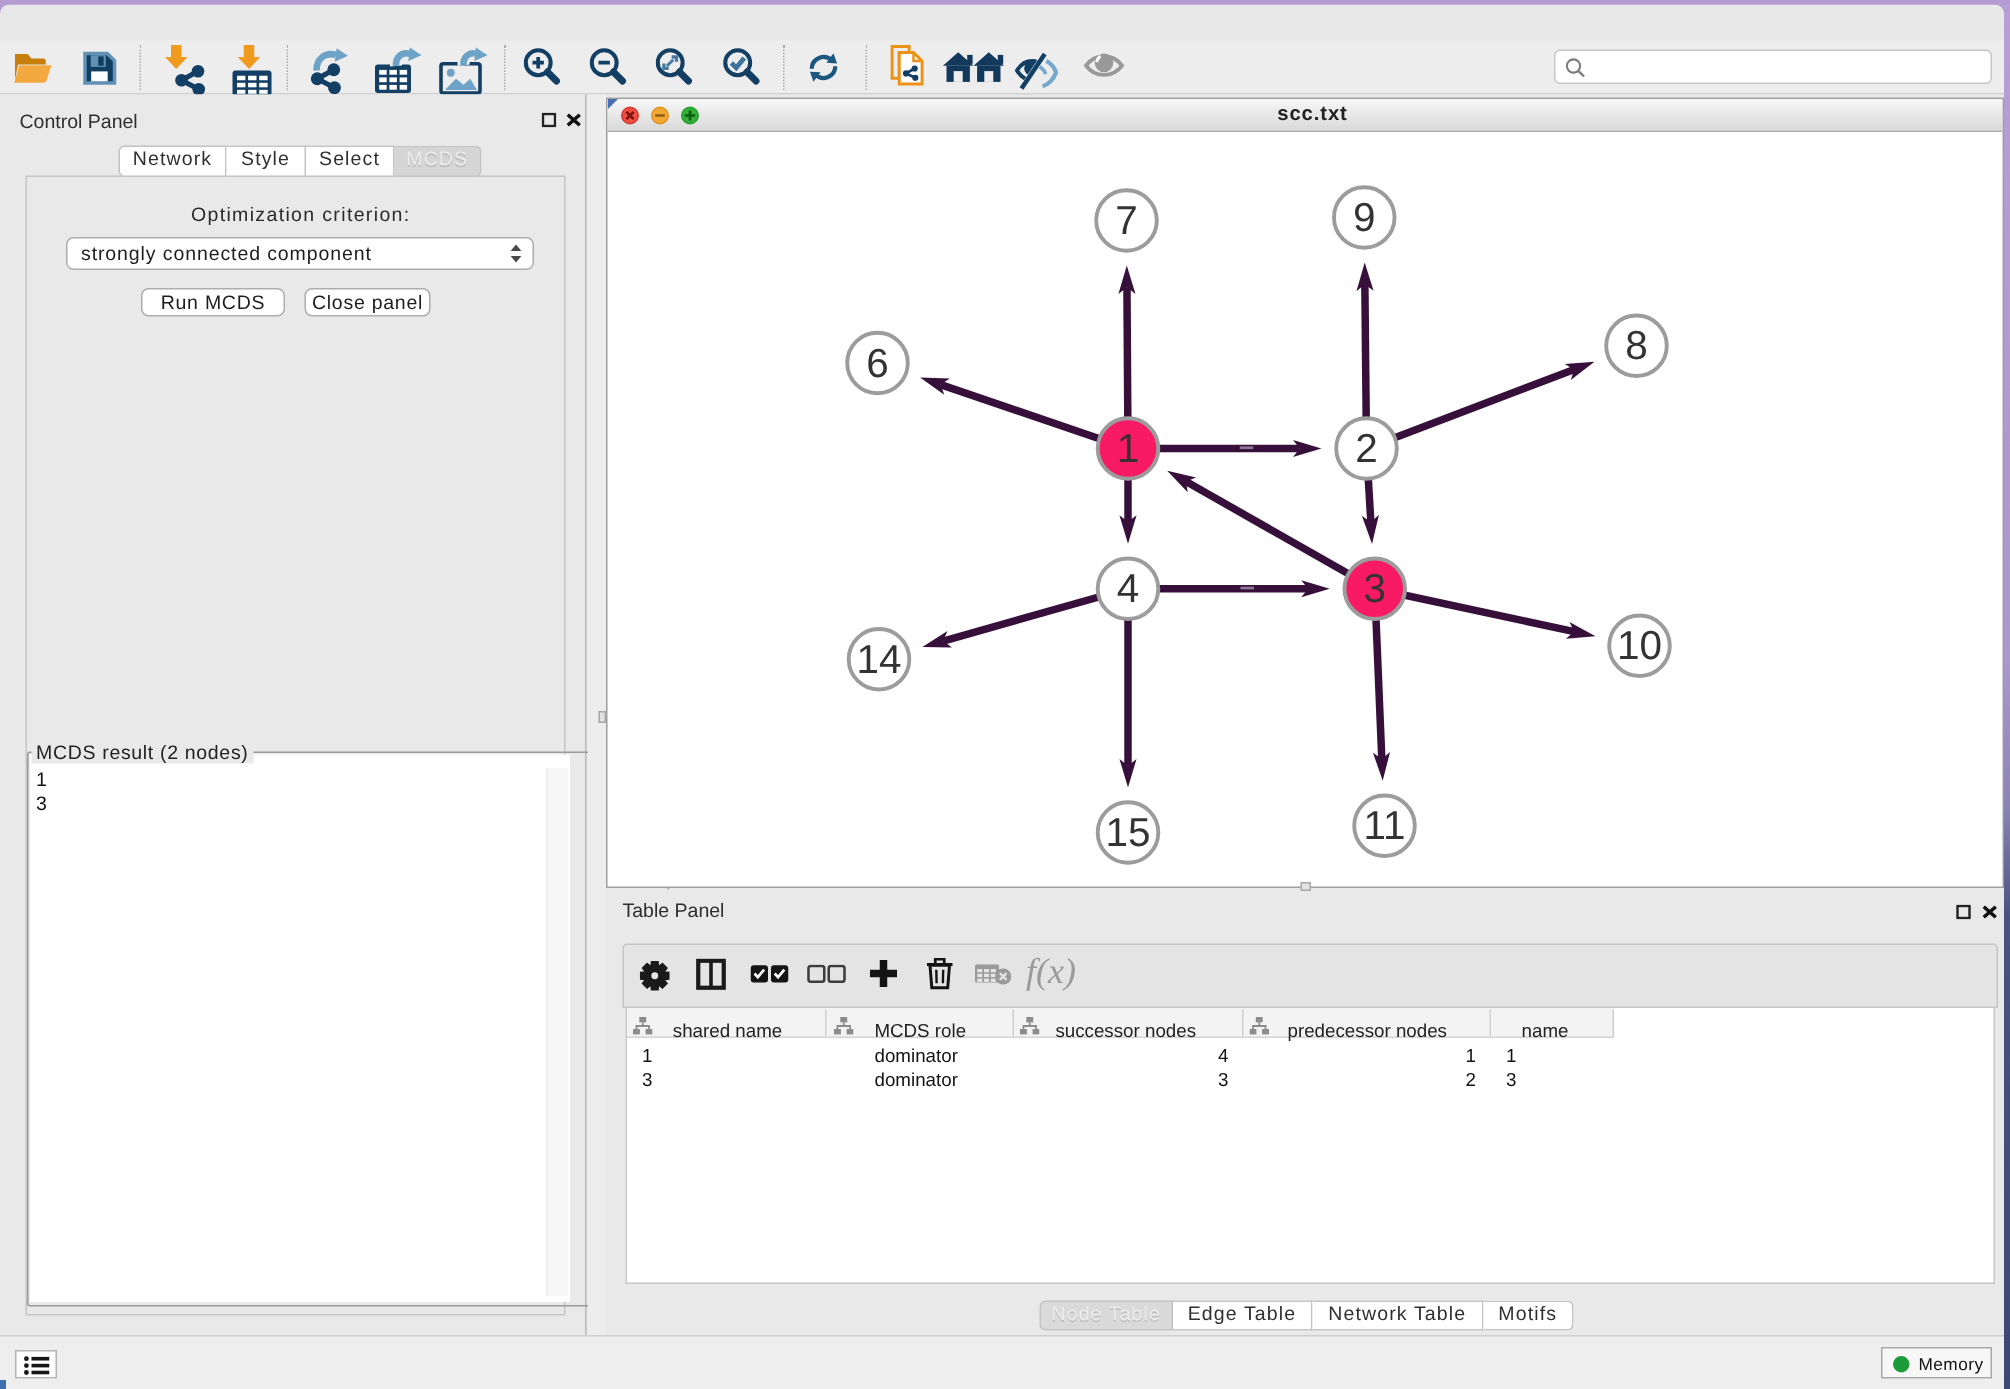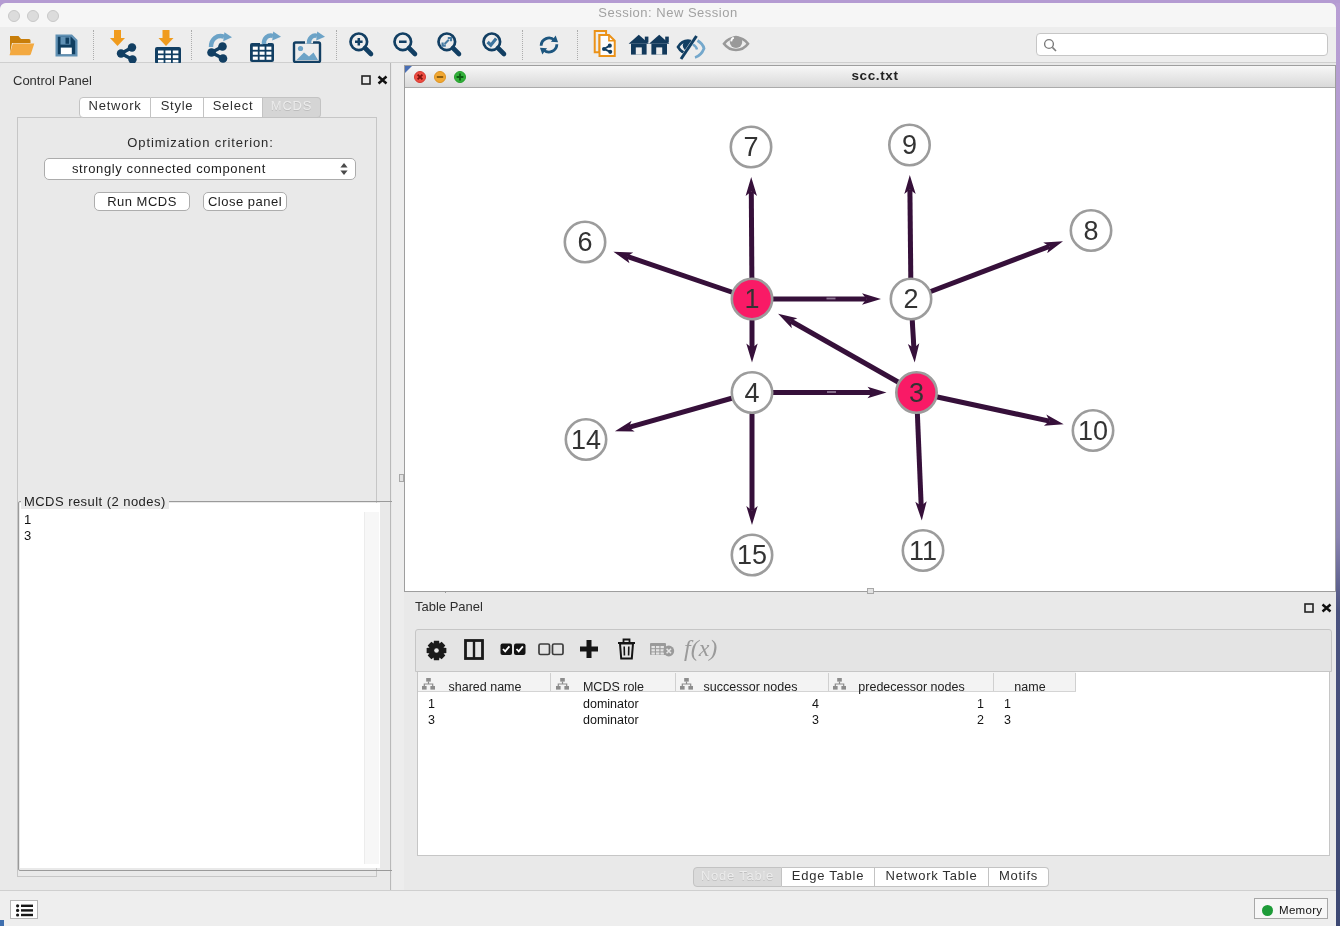"Session: New Session" div { html: <div> <div></div> <div></div> <div></div> <div>Session: New Session</div> </div> -> none }
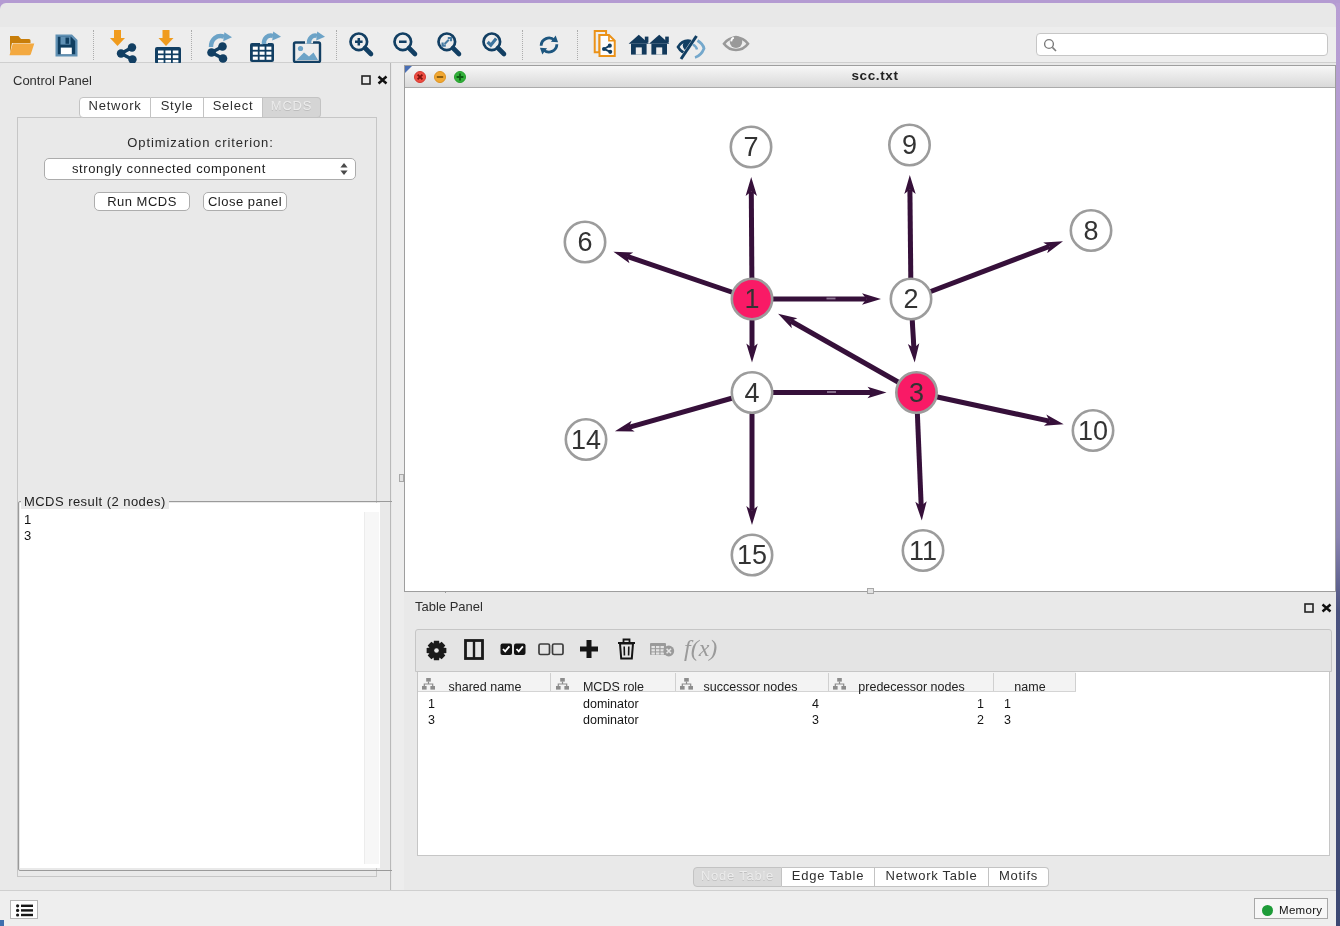"strongly connected component" #combo { padding-left: 27px -> 9px }
